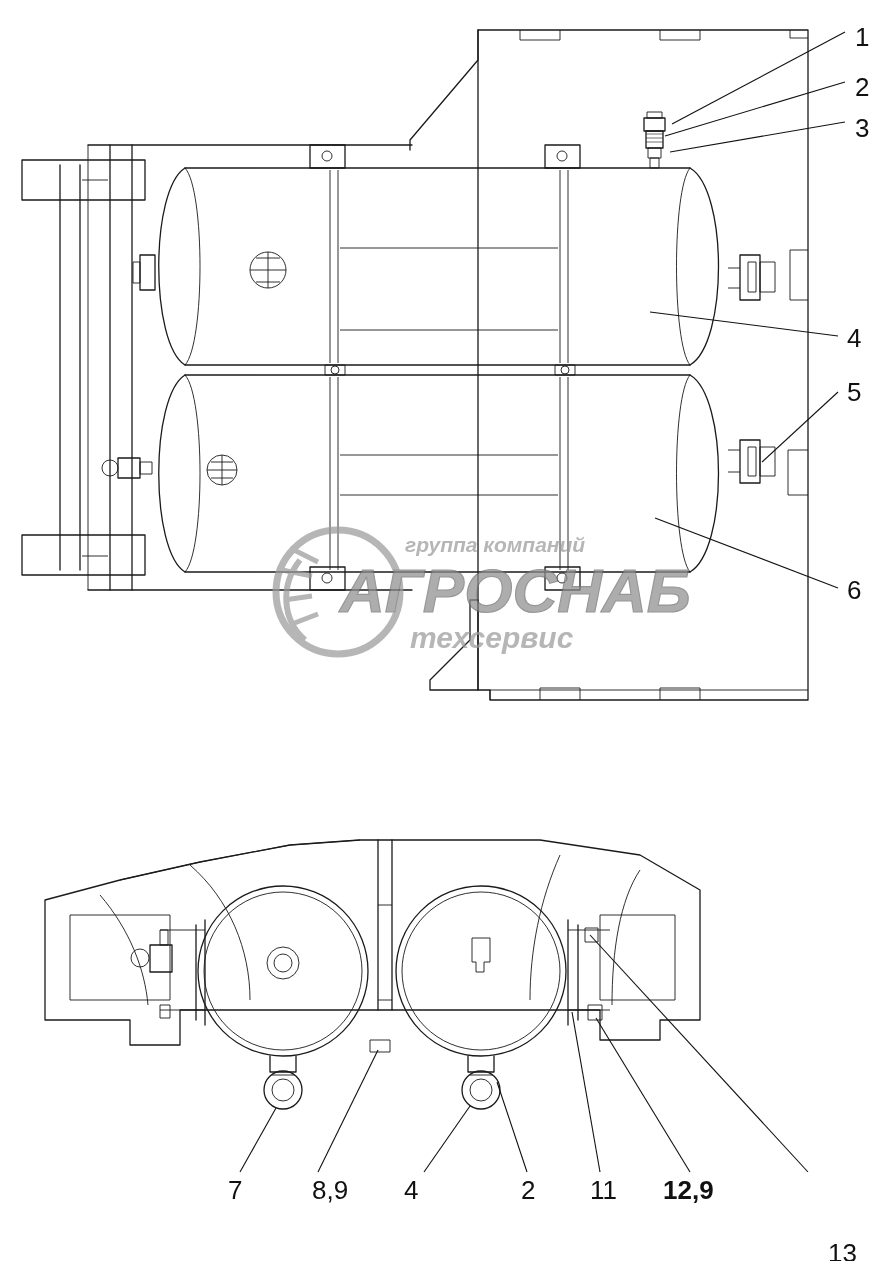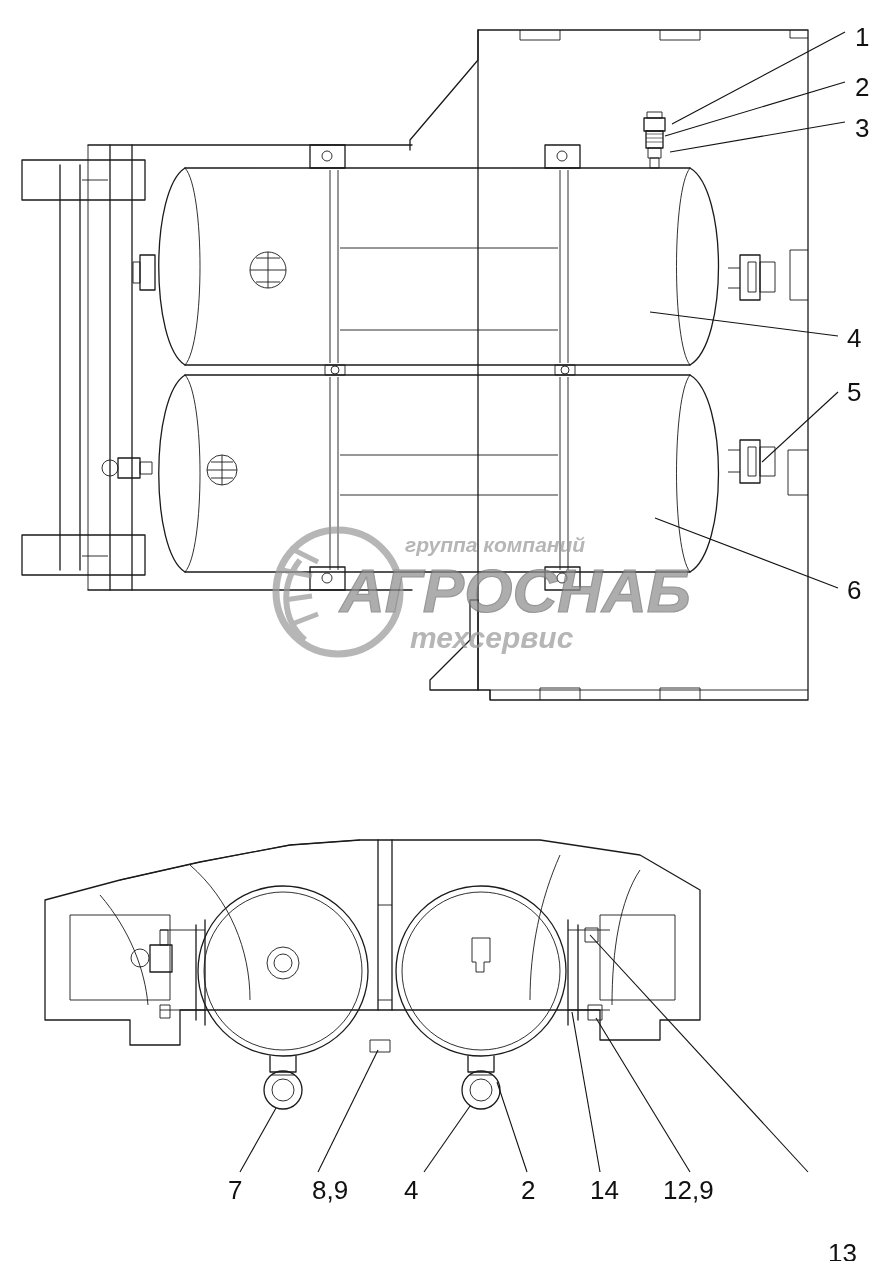"14" div.callout-bottom { text: 14 -> 11 }
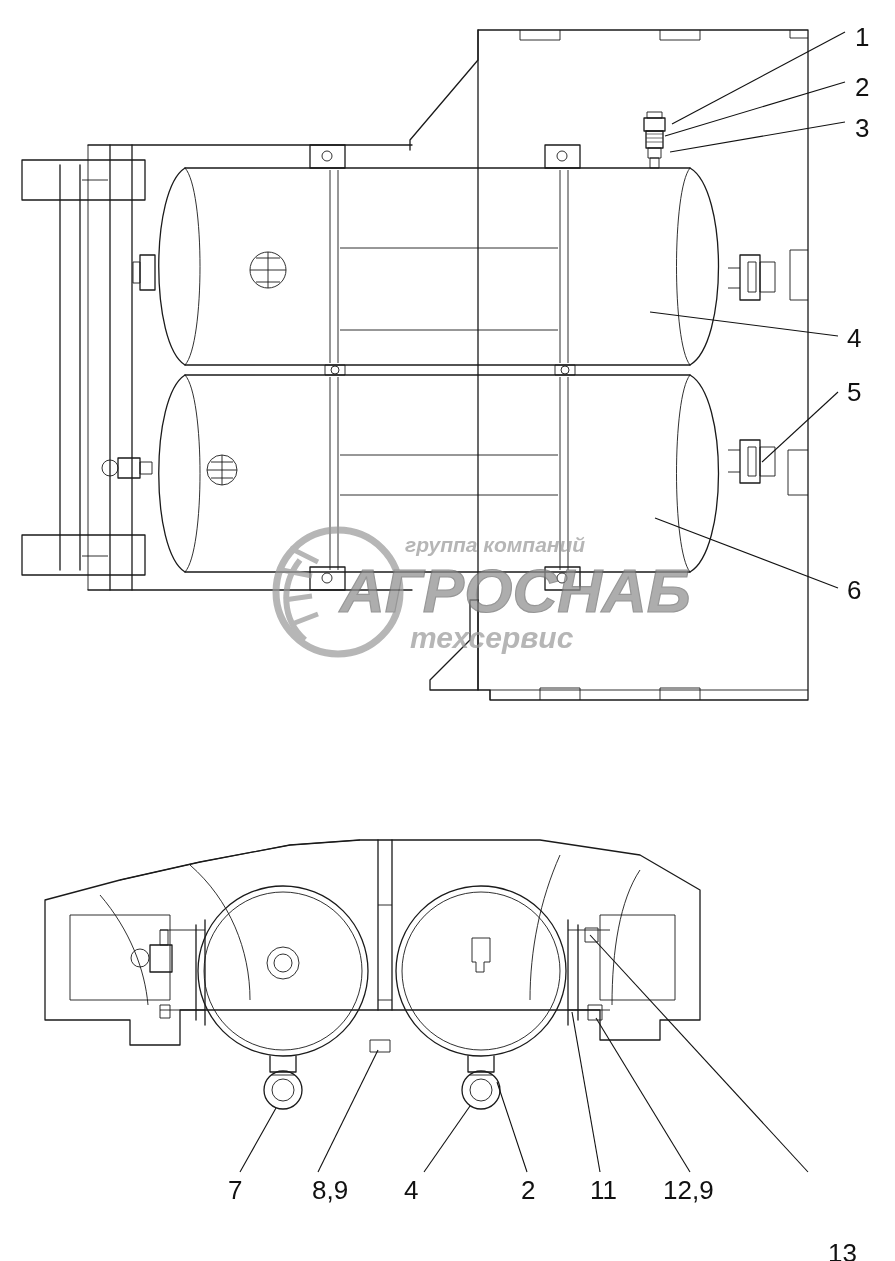"12,9" div.callout-bottom { font-weight: none -> bold }
